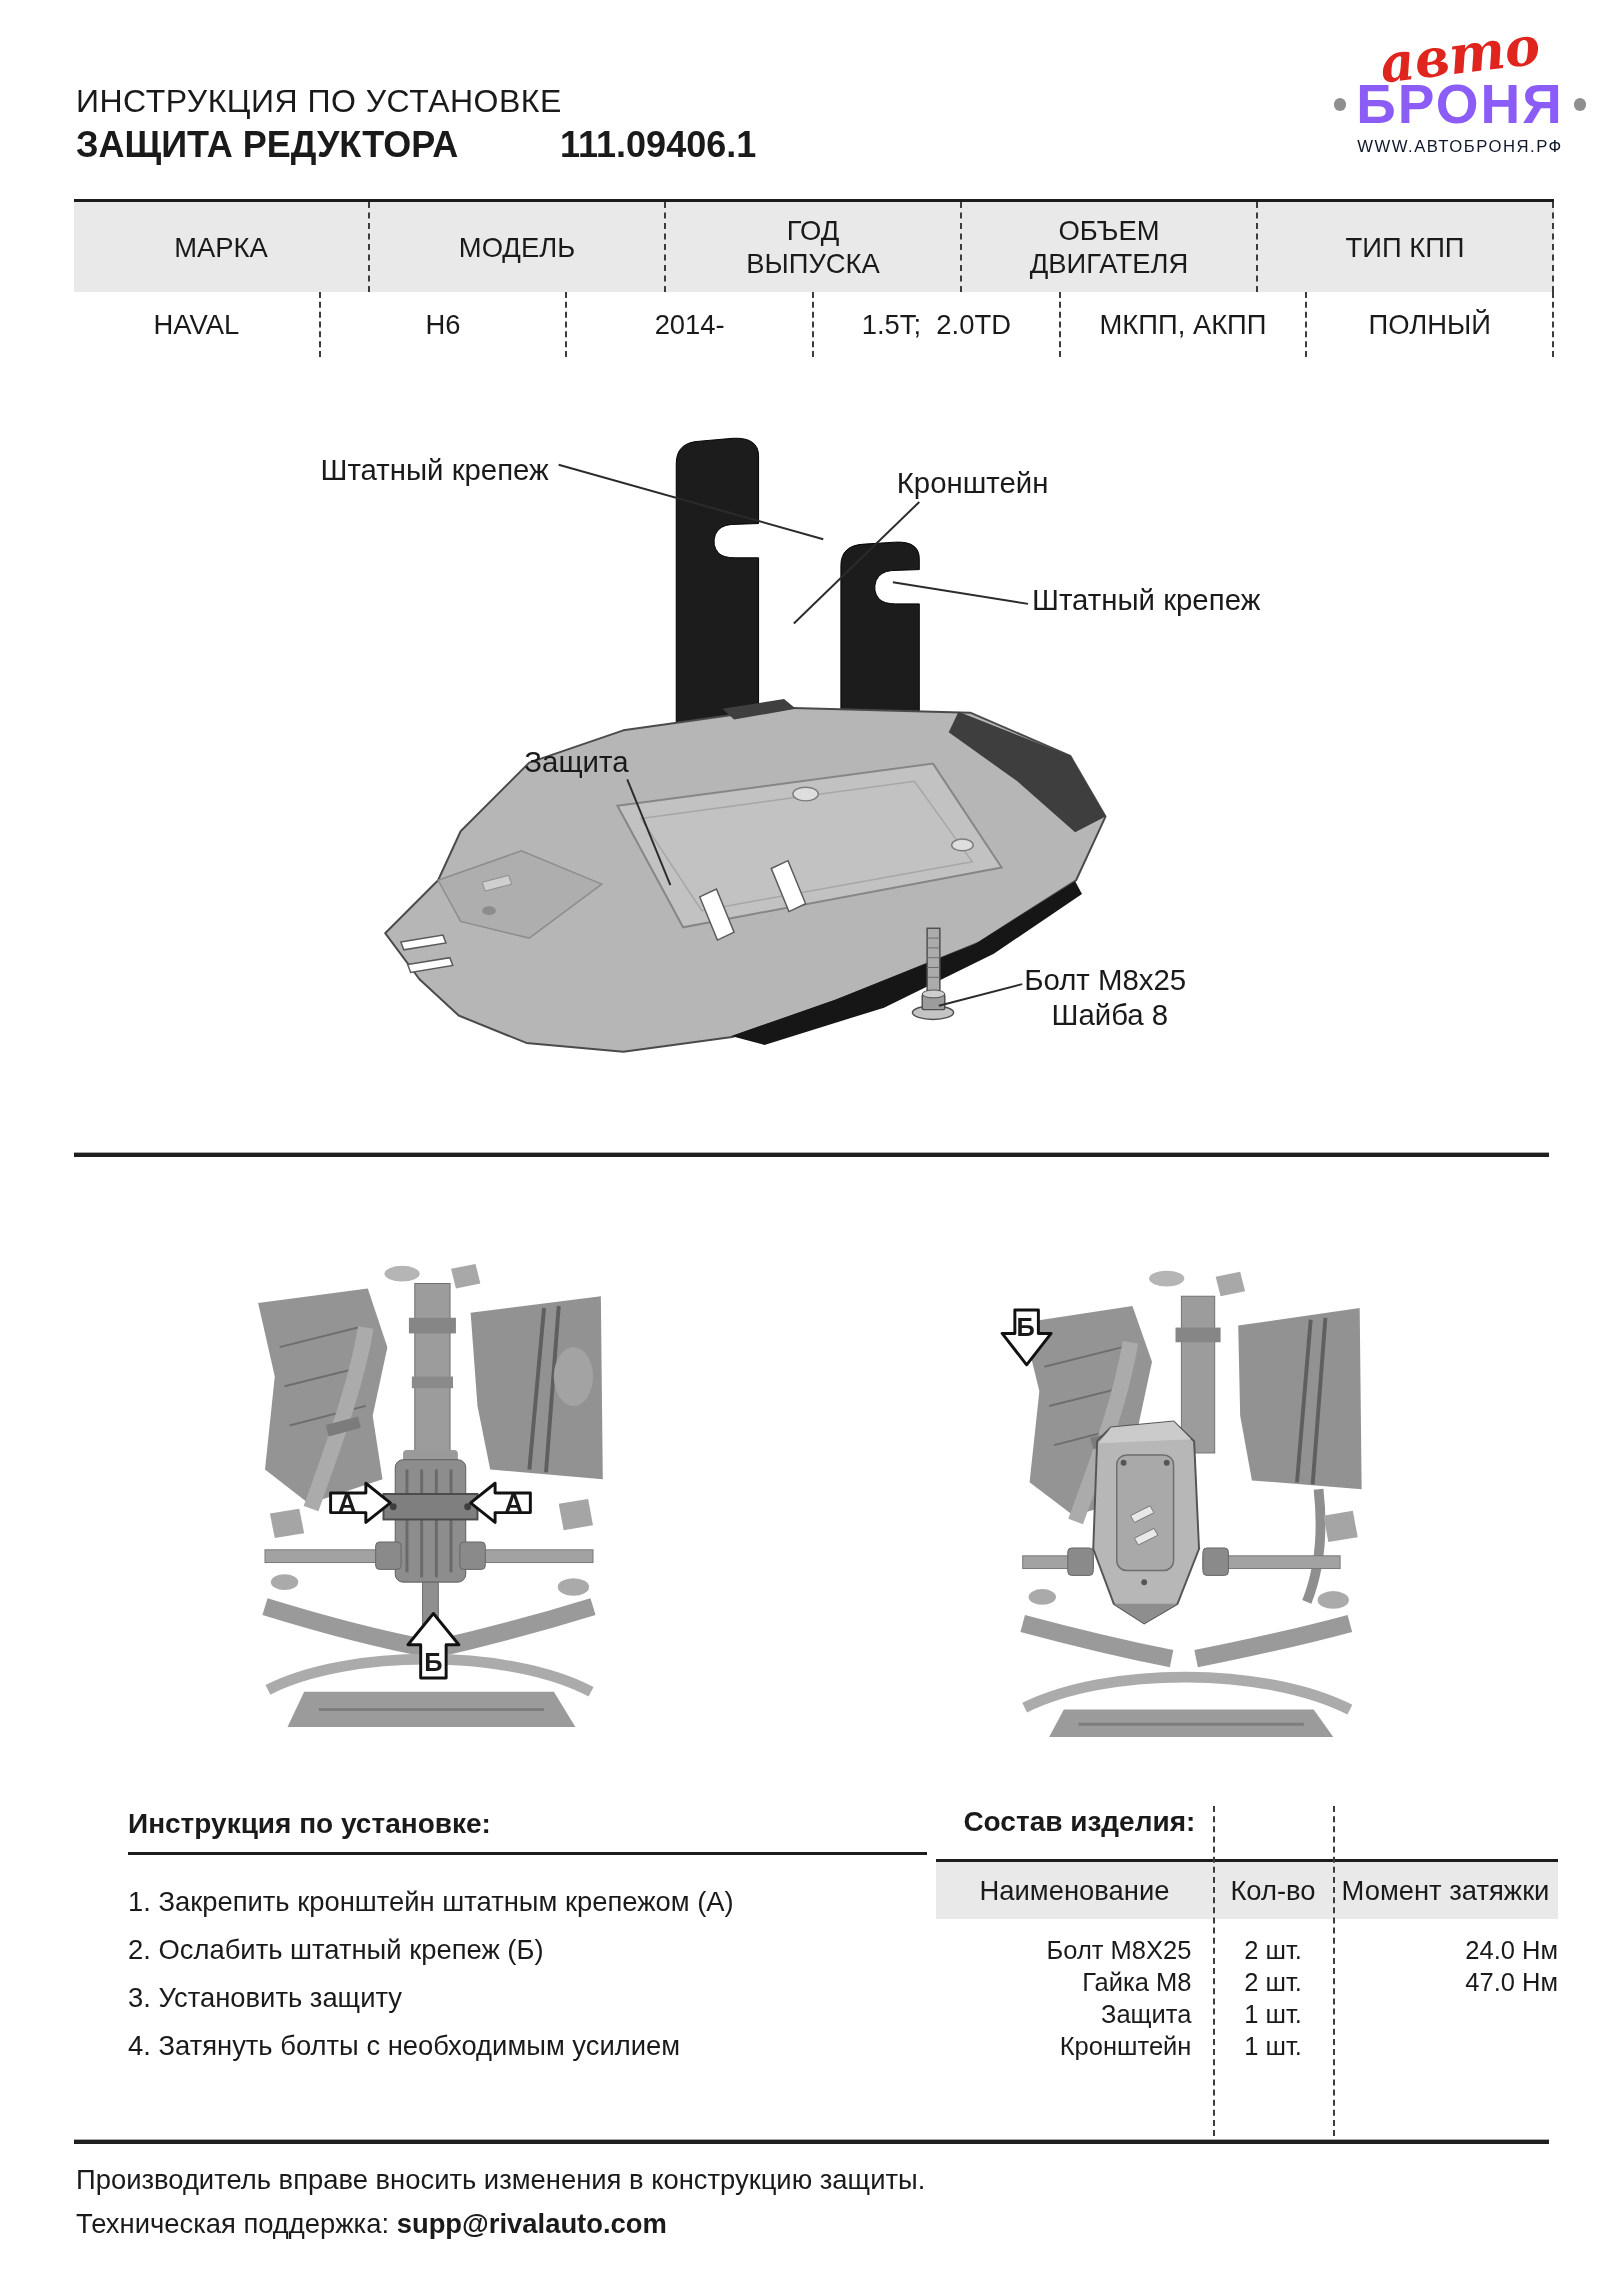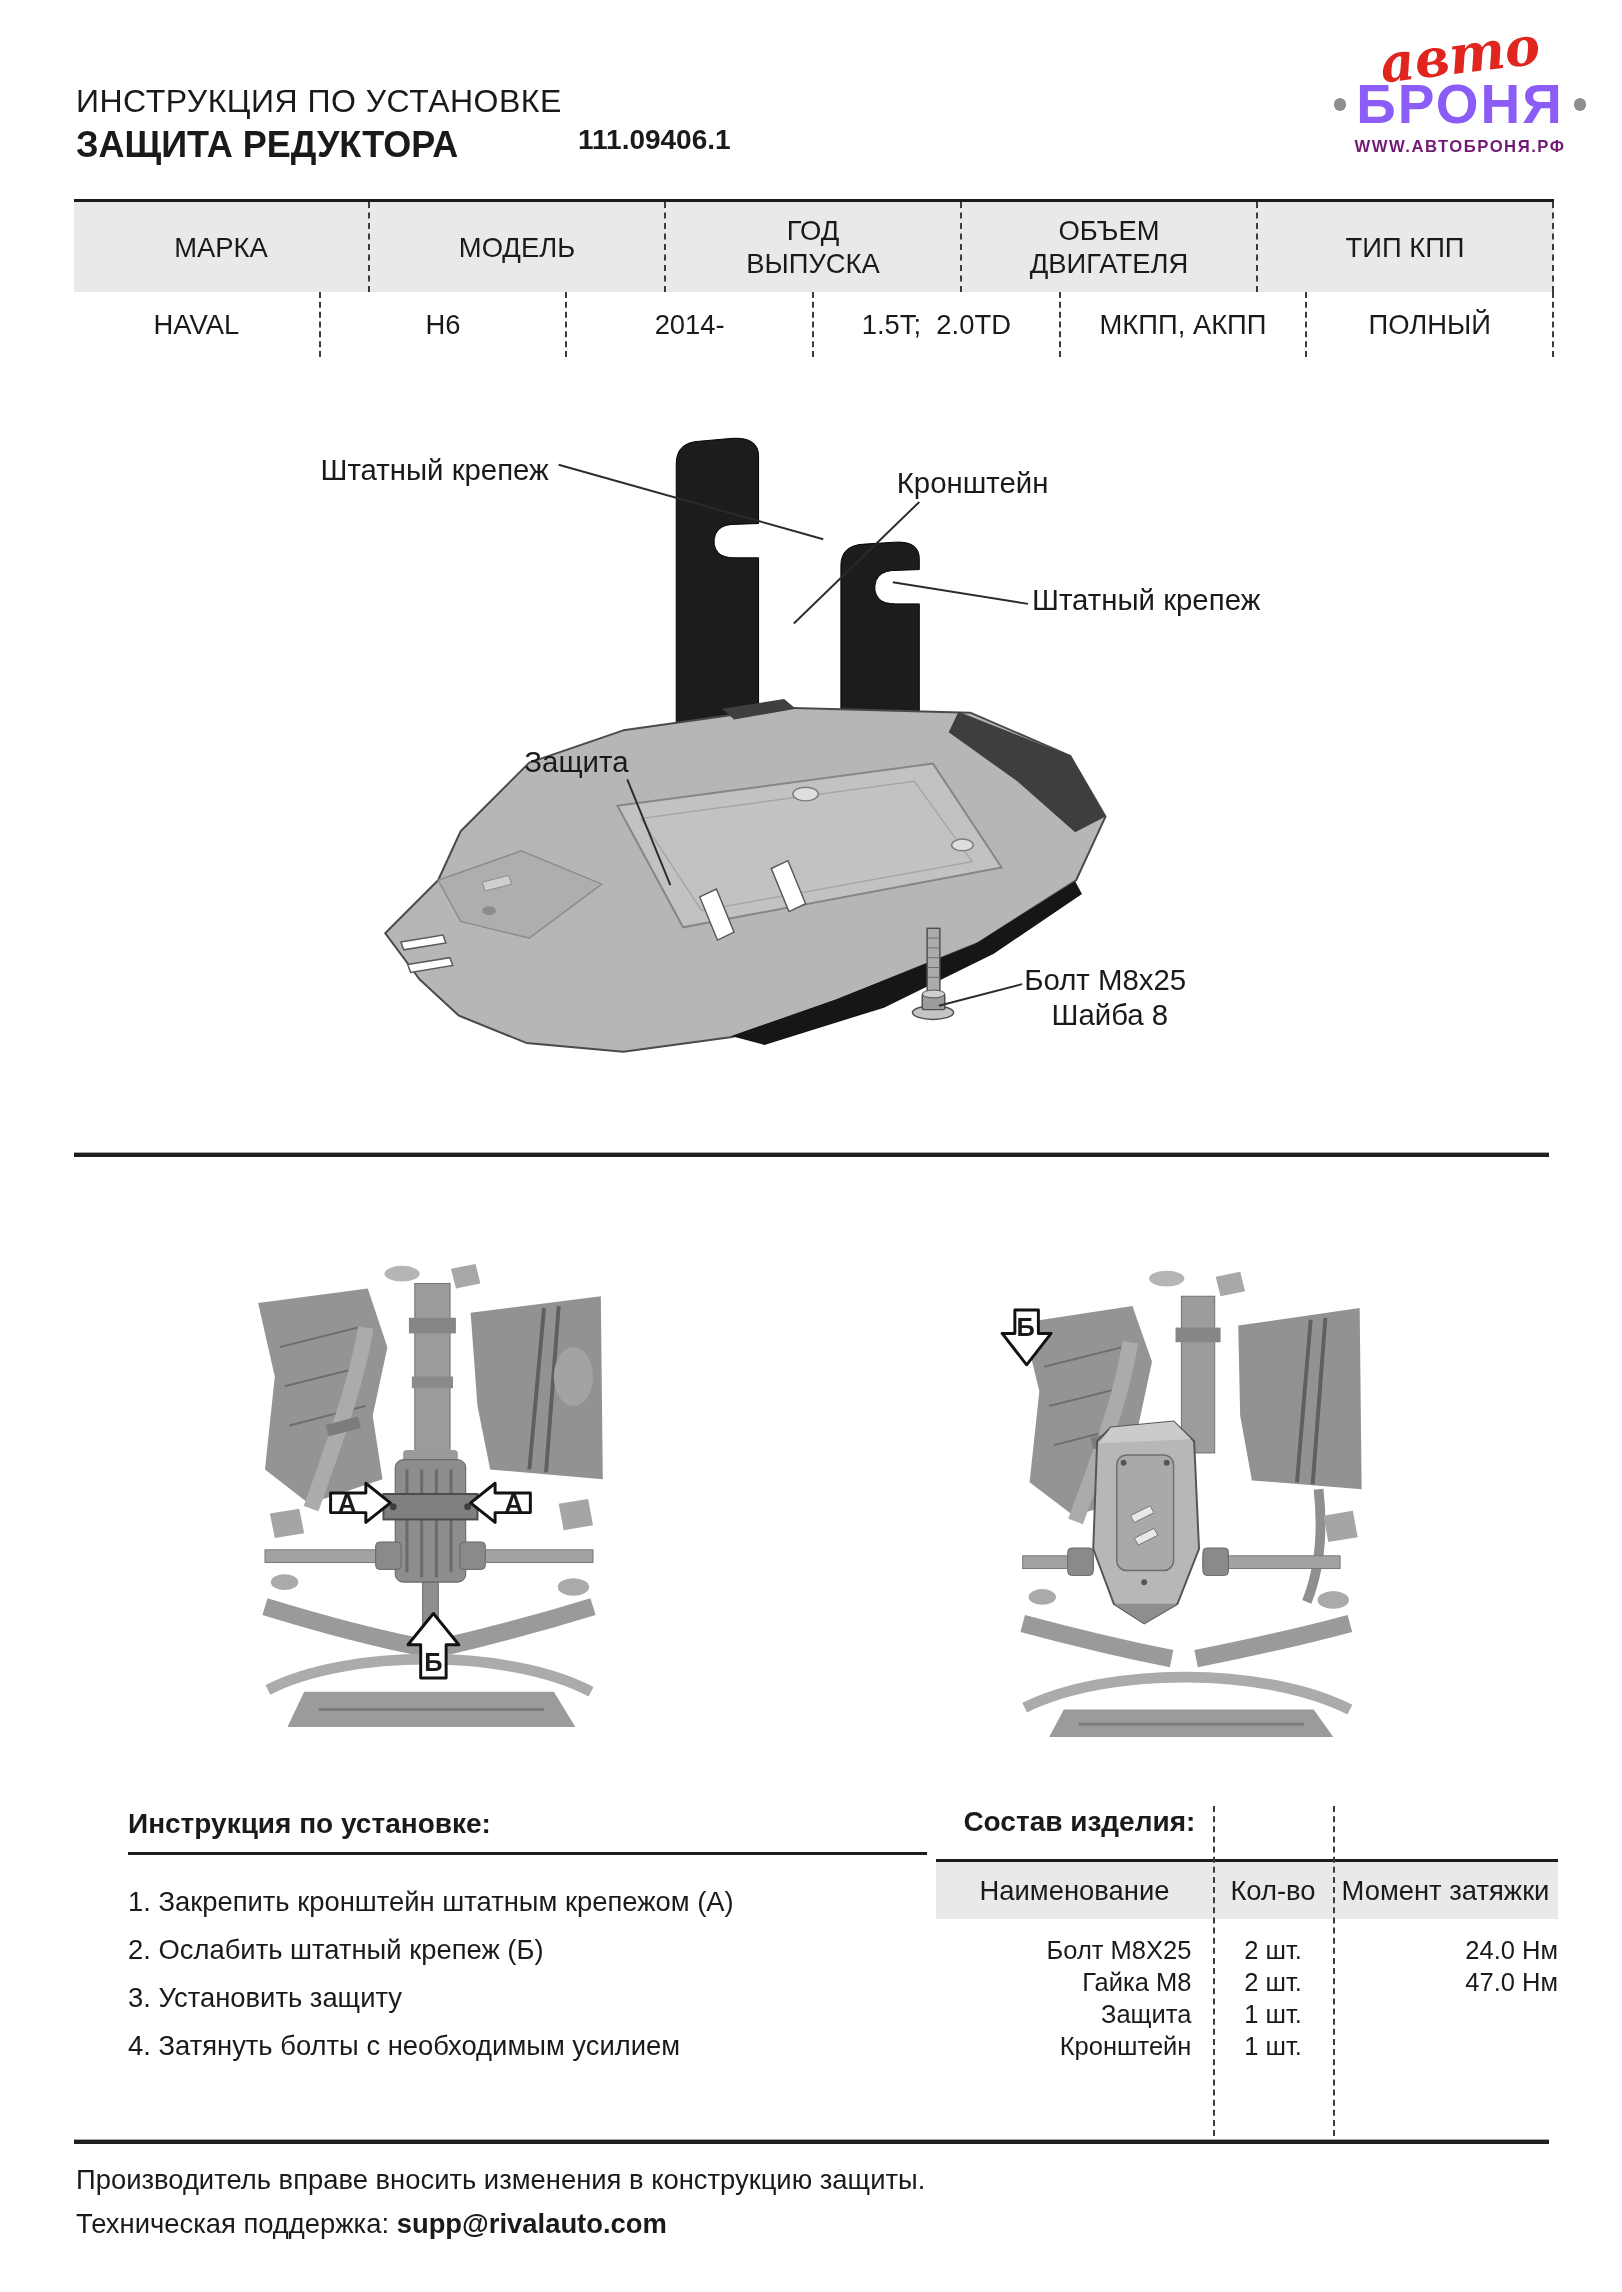"111.09406.1" .partno { font-size: 28px -> 36px; left: 578px -> 560px }
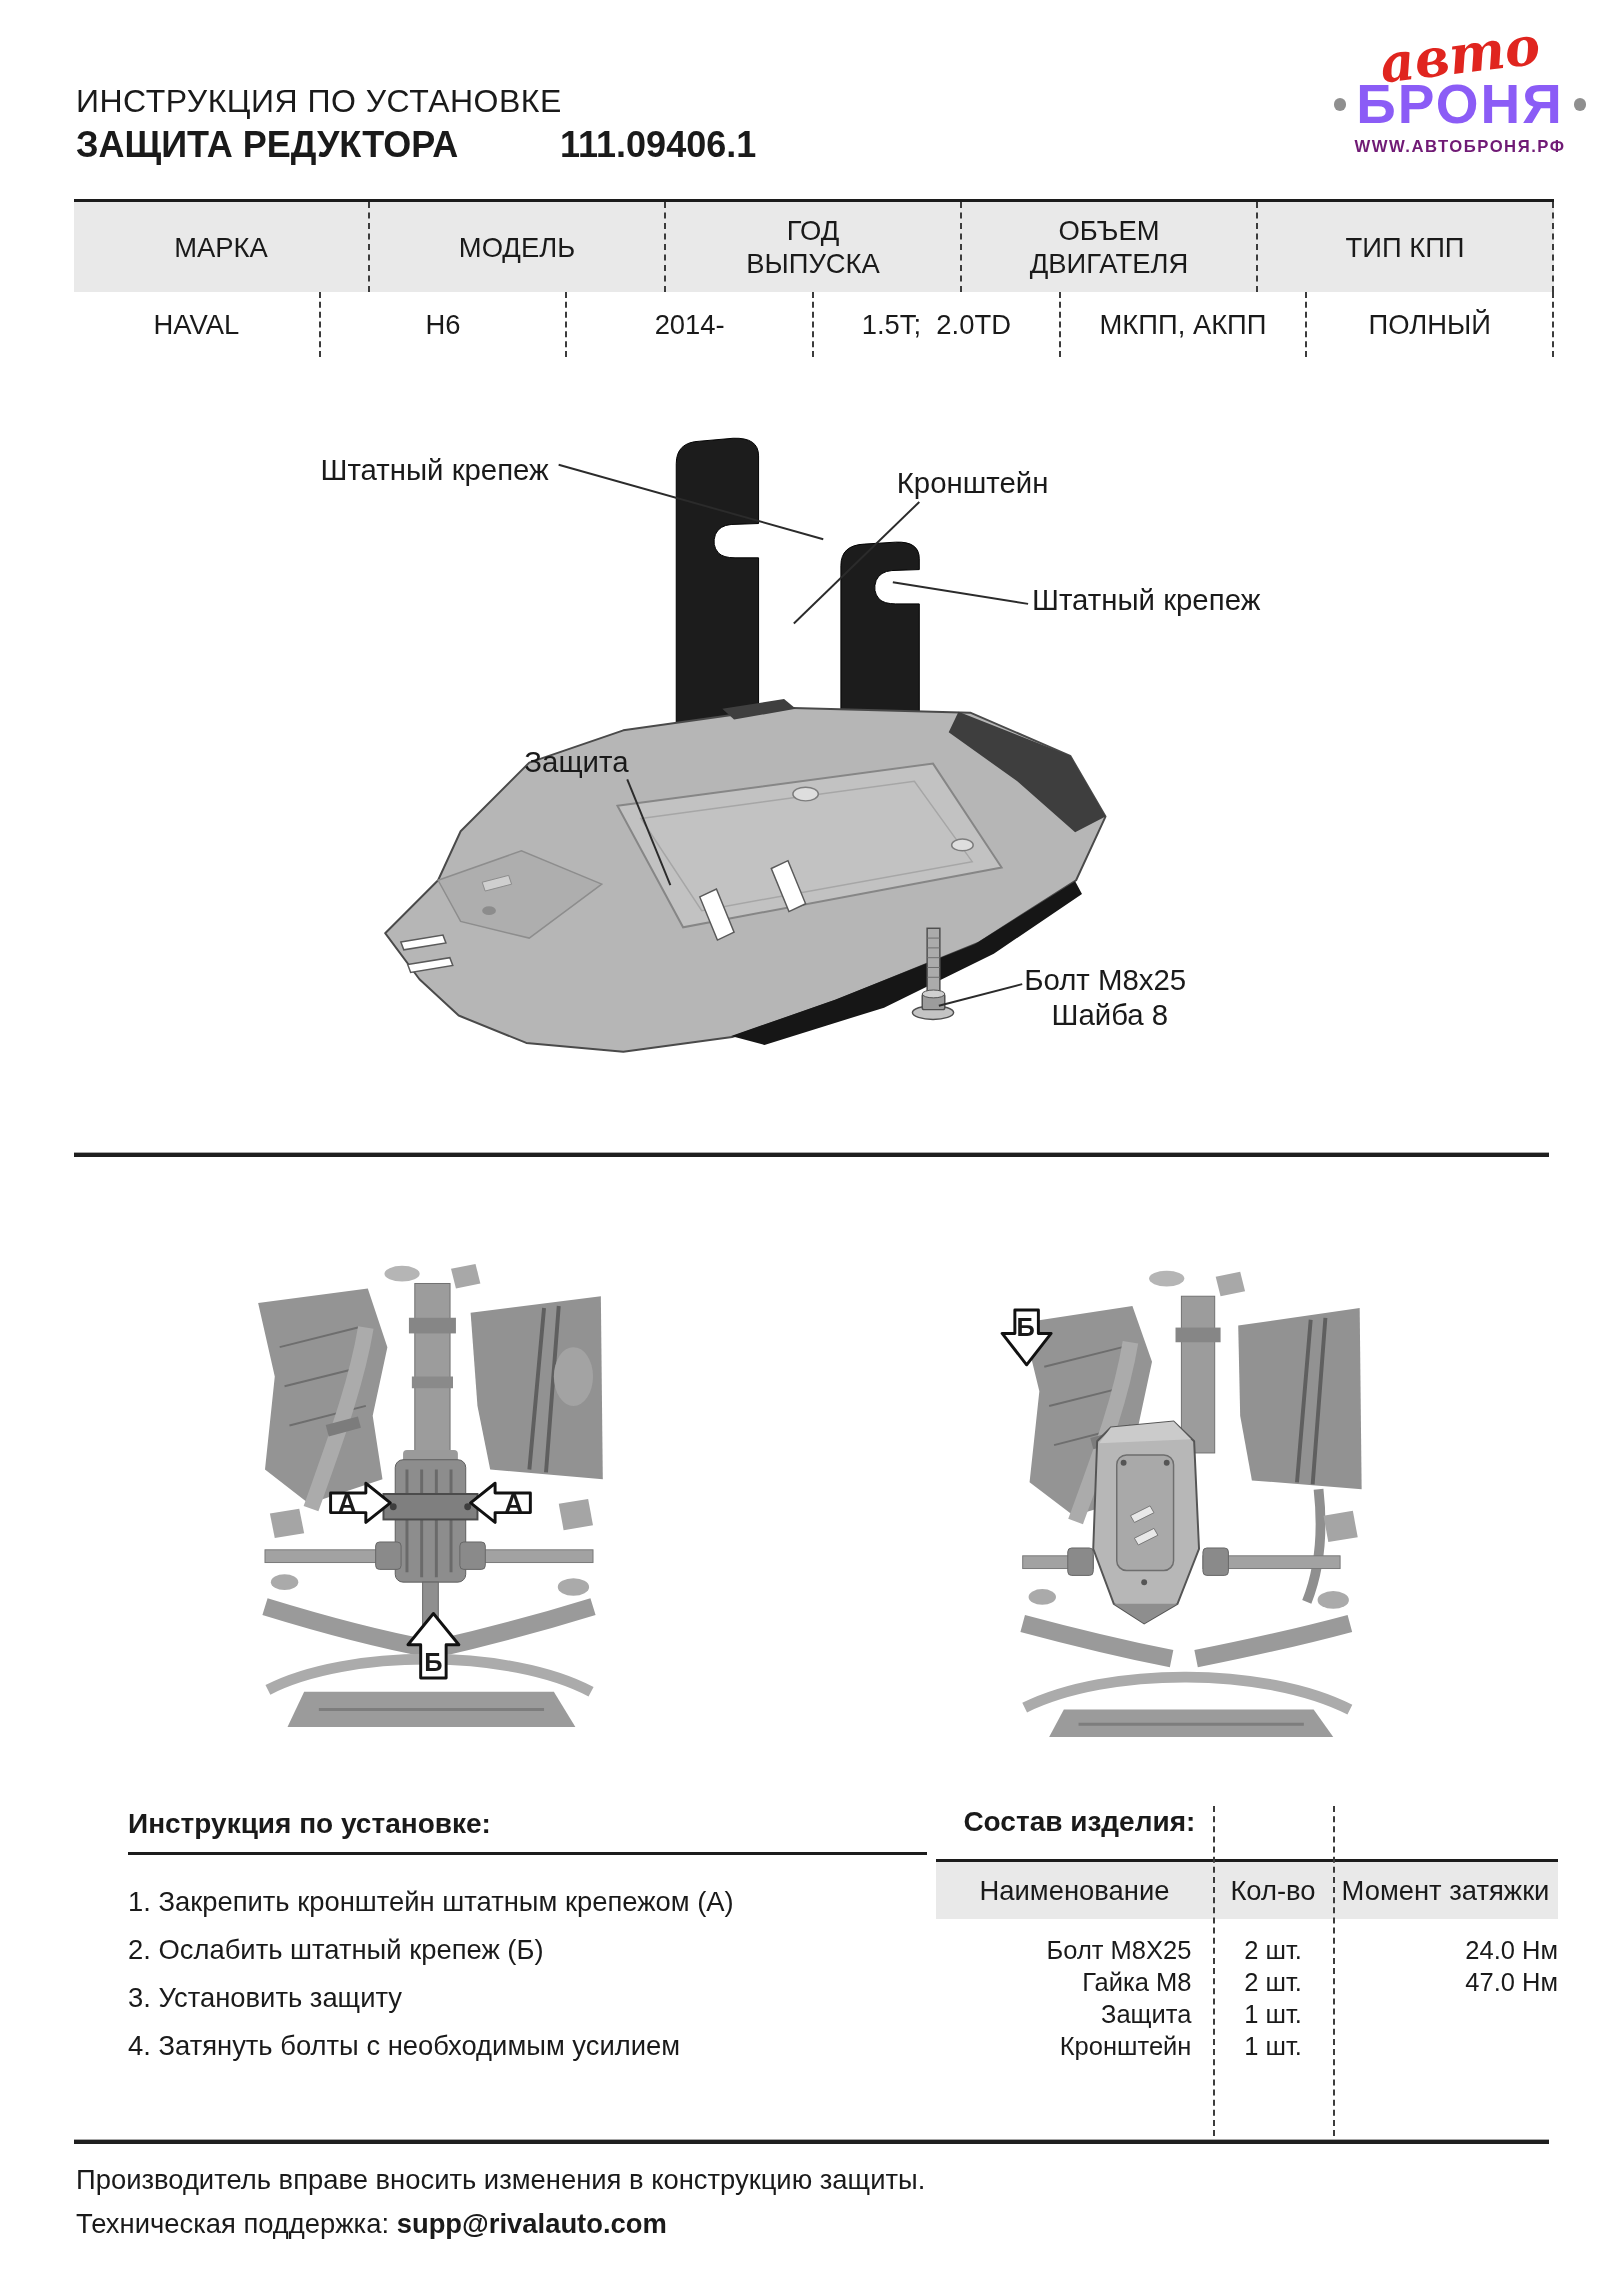"WWW.АВТОБРОНЯ.РФ" .logo-site { color: #701a75 -> #0f172a; font-weight: bold -> normal }
